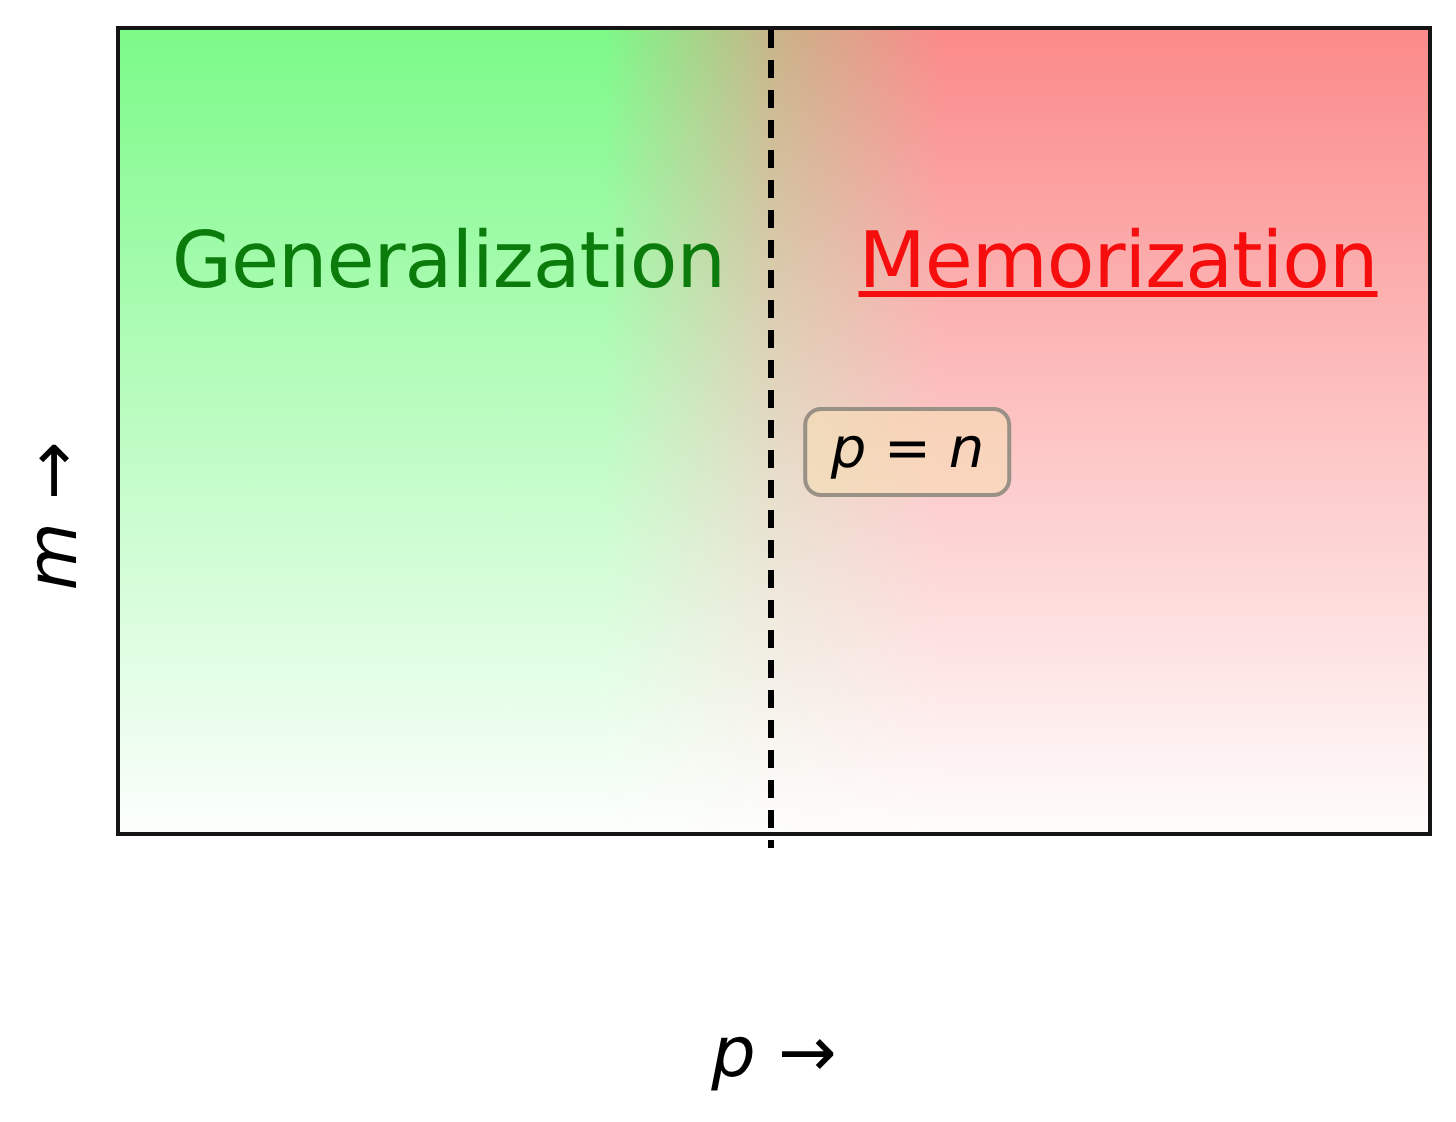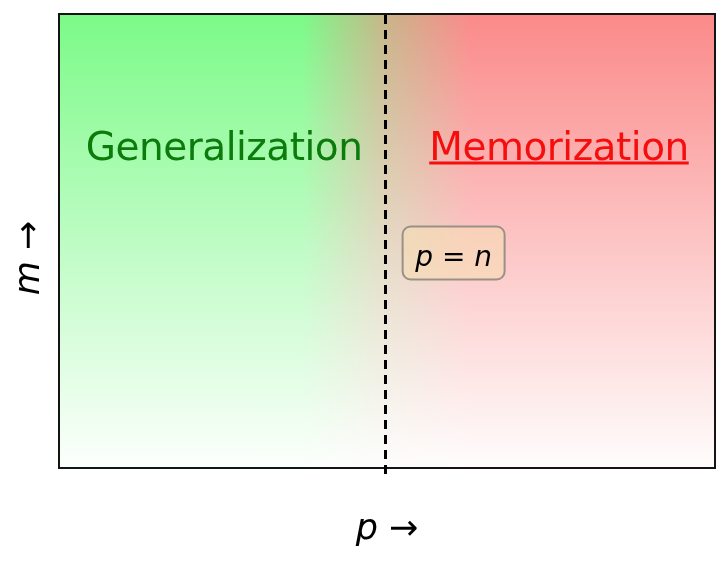"Generalization" .plot { height: 456px -> 405px }
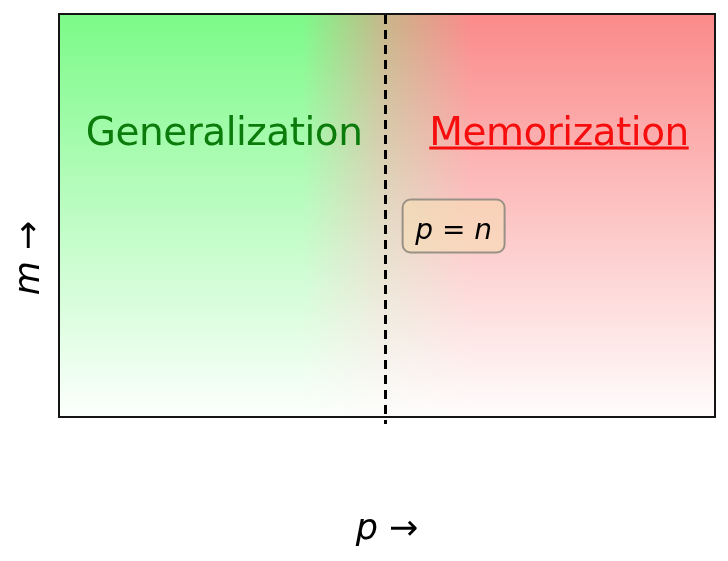"p = n" .pn-box { padding: 12px 12px 6px 12px -> 2px 12px 6px 12px }
